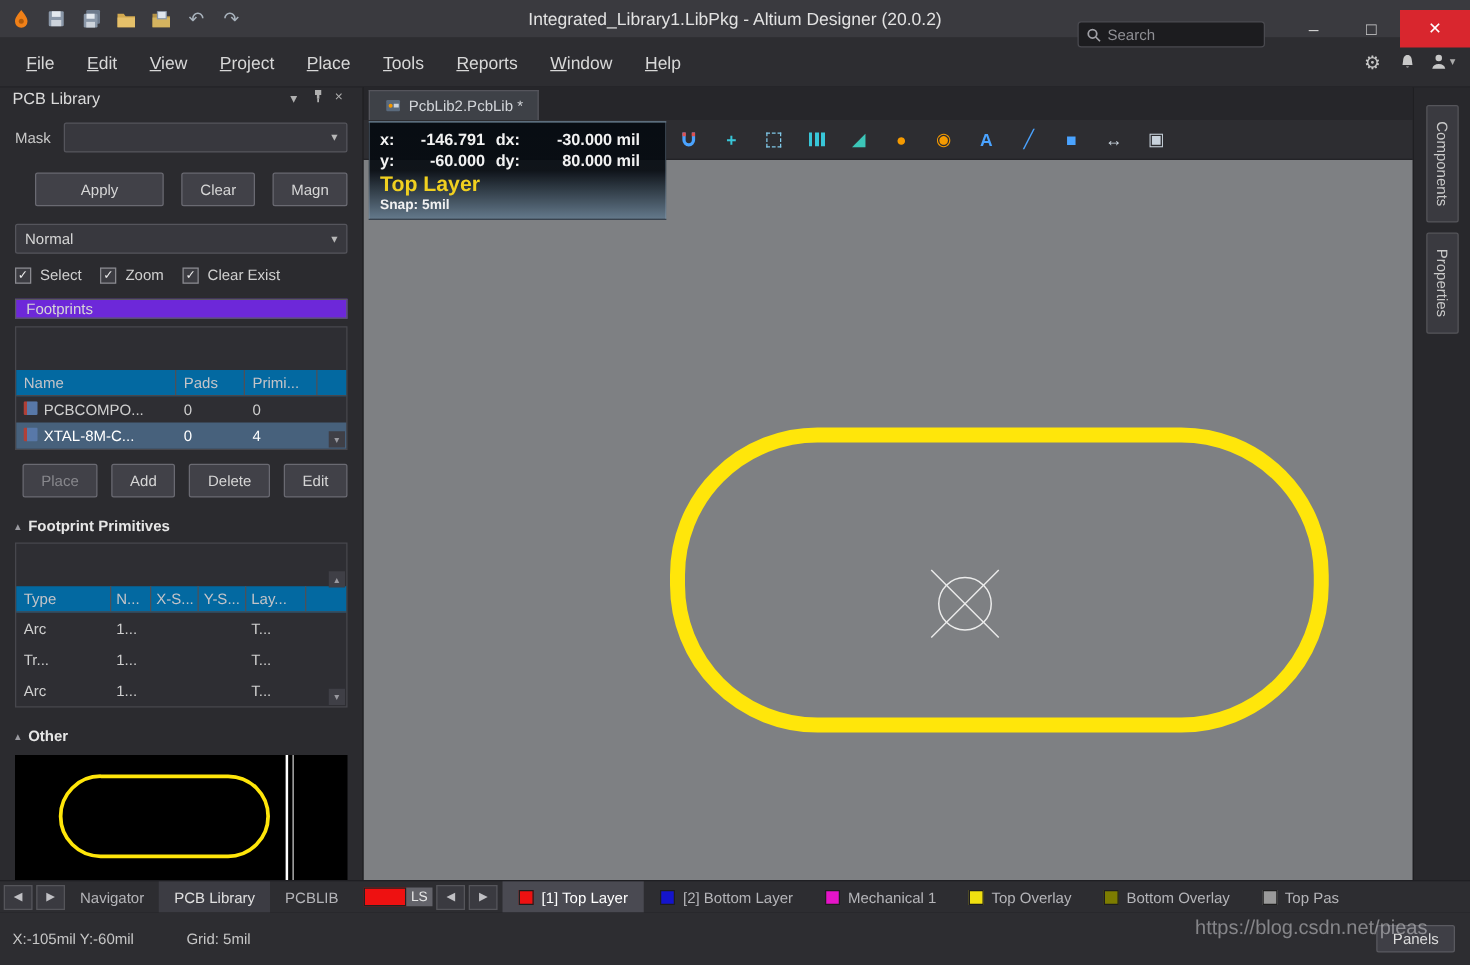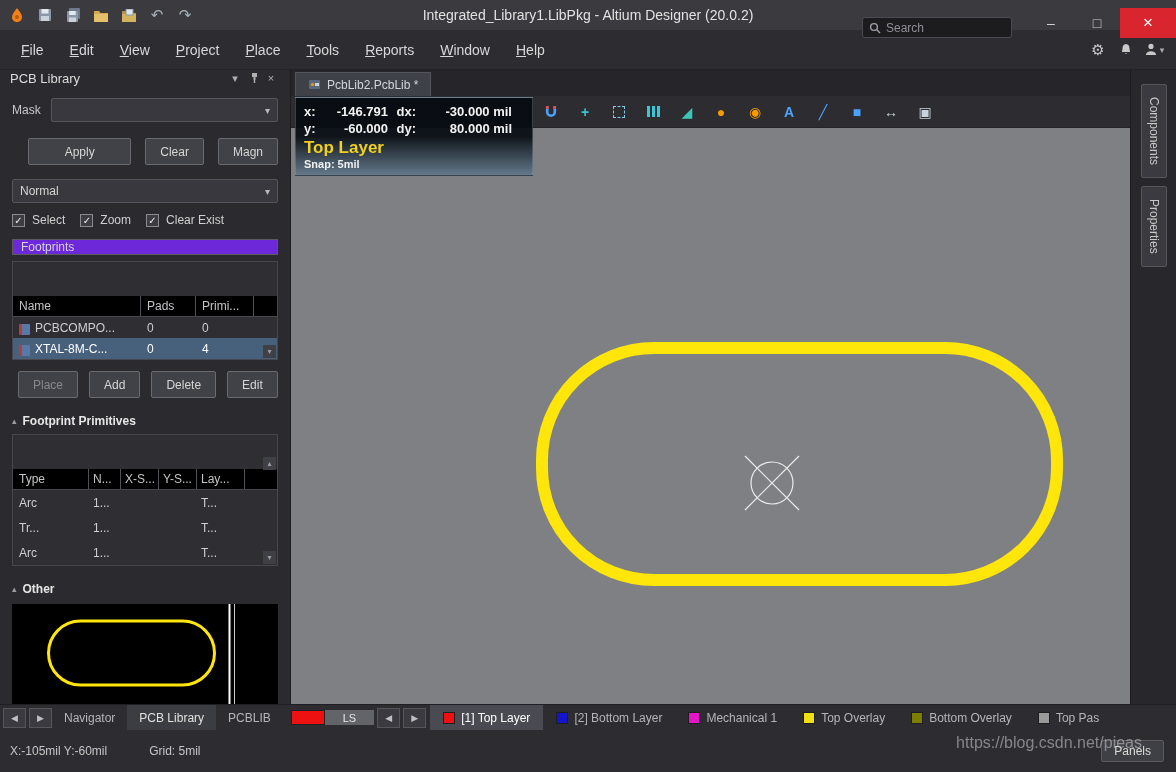"Name" .thead { background: #000000 -> #0369a1 }
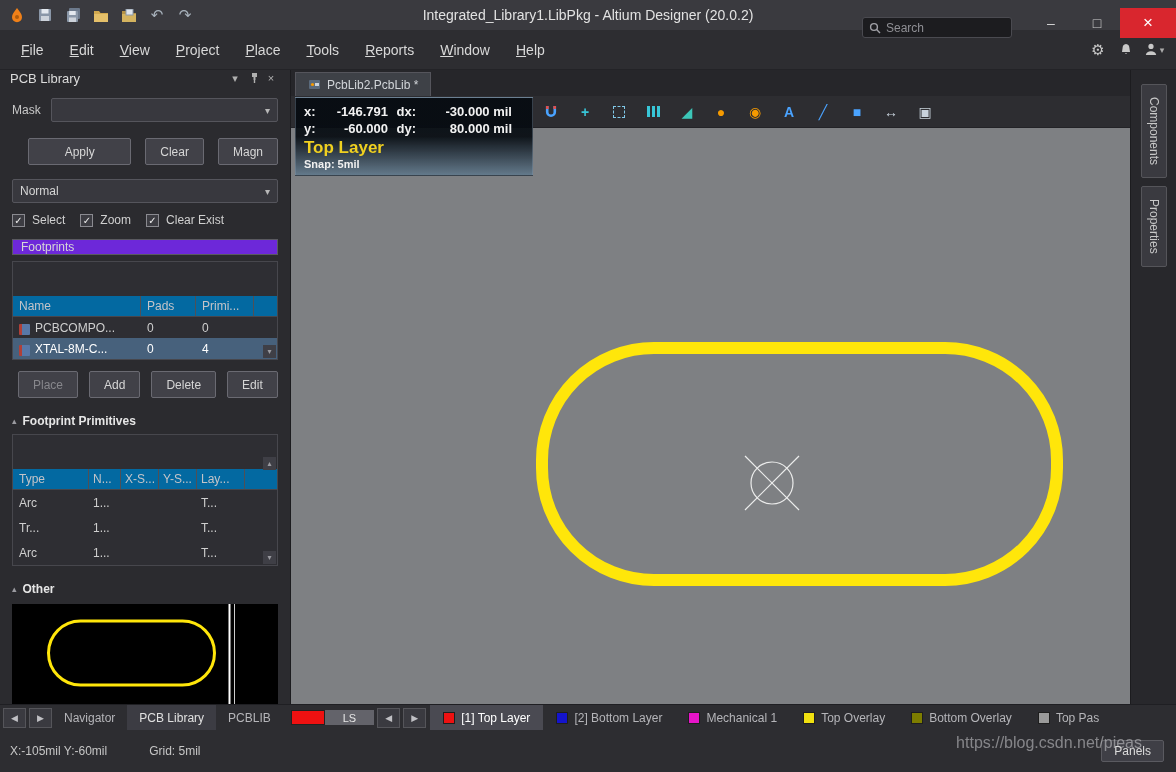"PCBCOMPO..." .fp-name { align-items: flex-end -> flex-start }
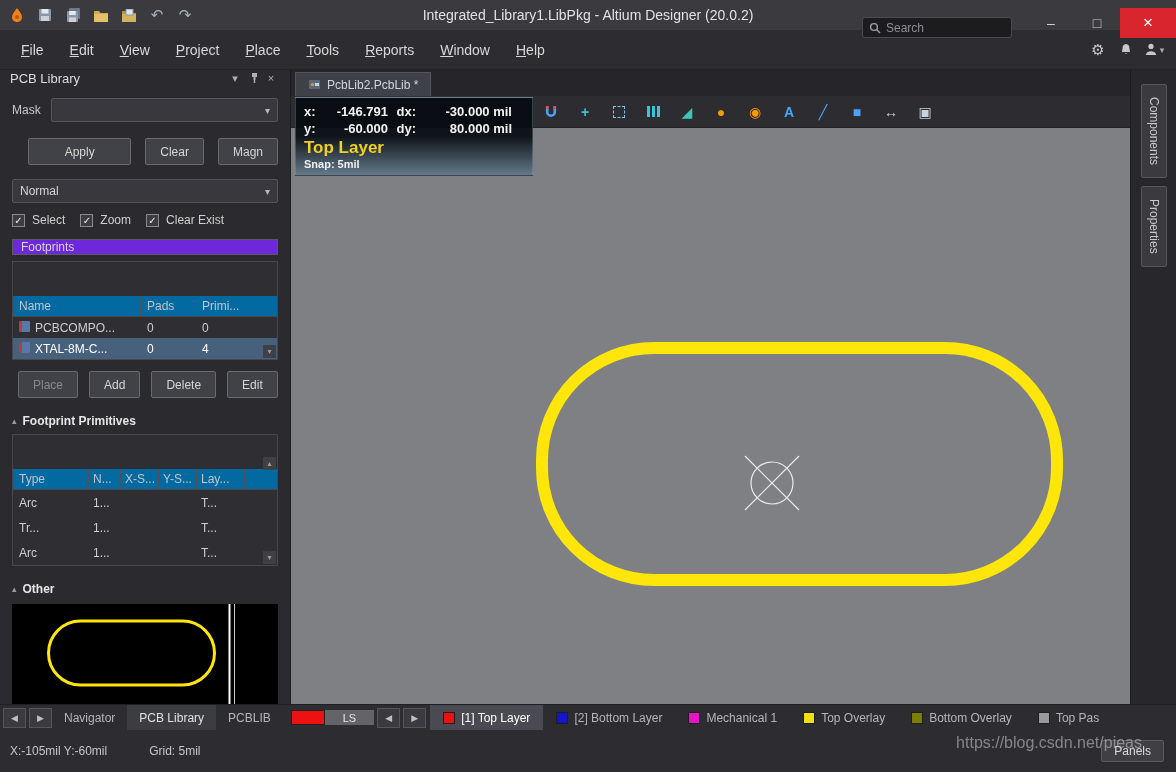"LS" .ls-label { padding: 0 18px -> 0 4px }
